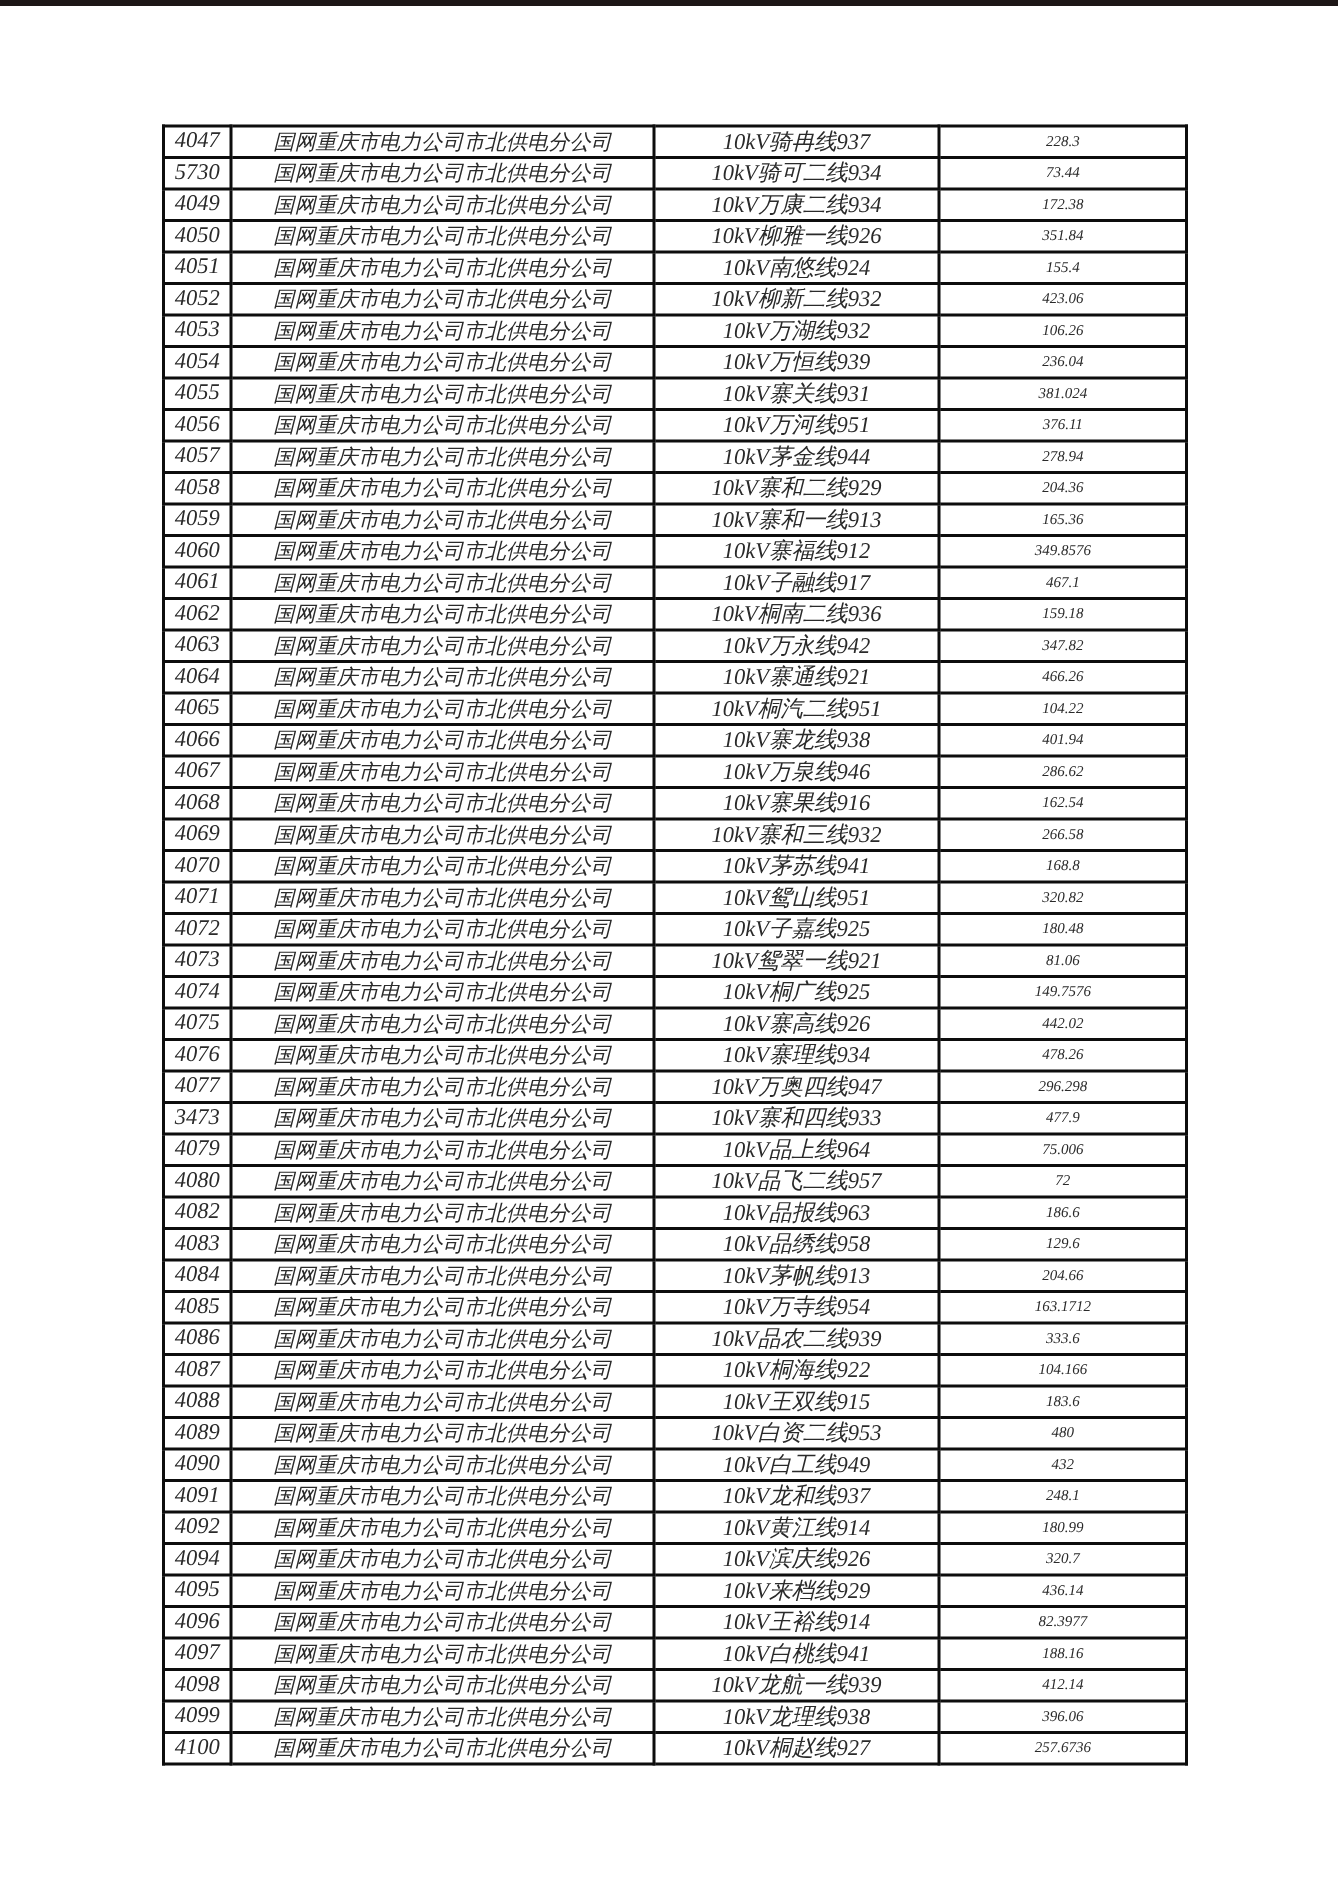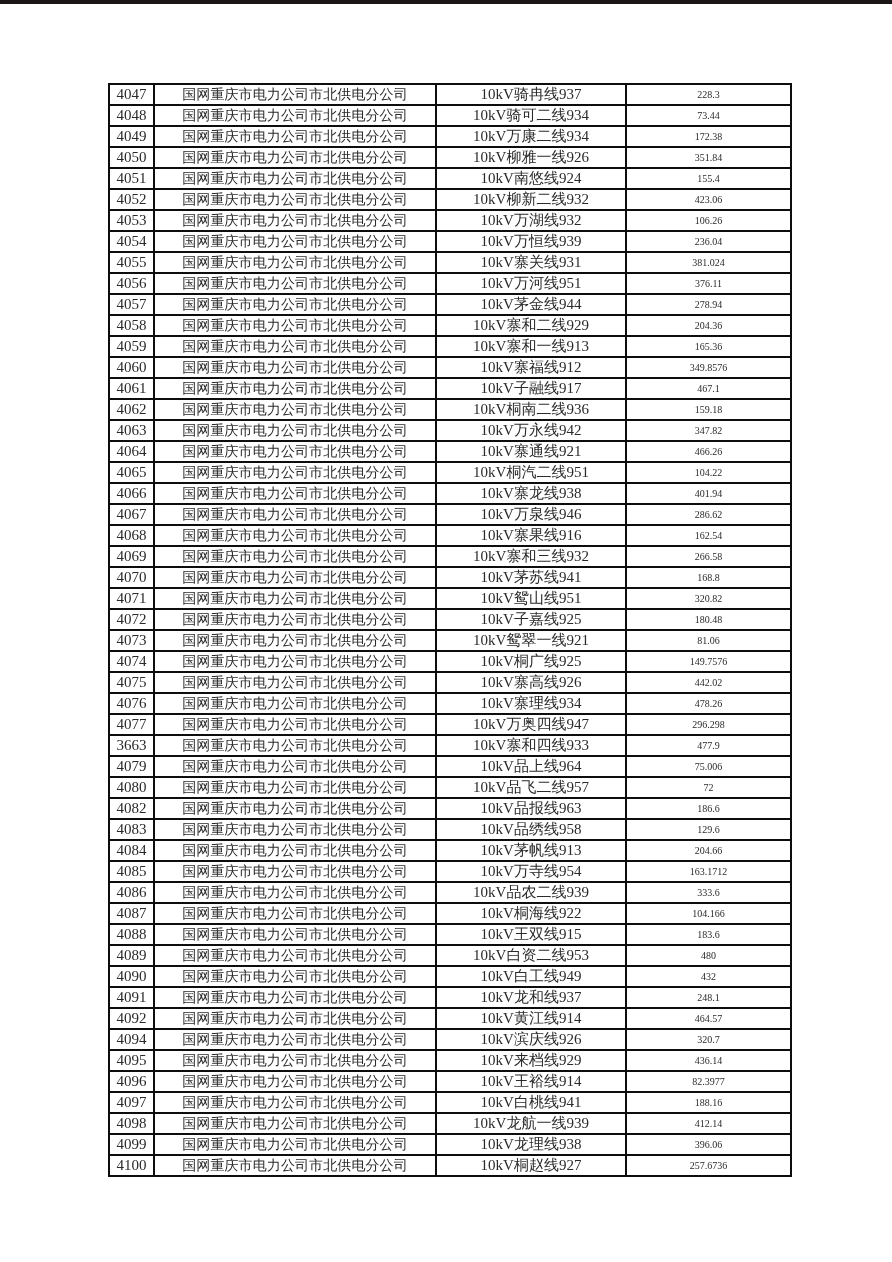"4047" table.sheet { font-style: none -> italic }
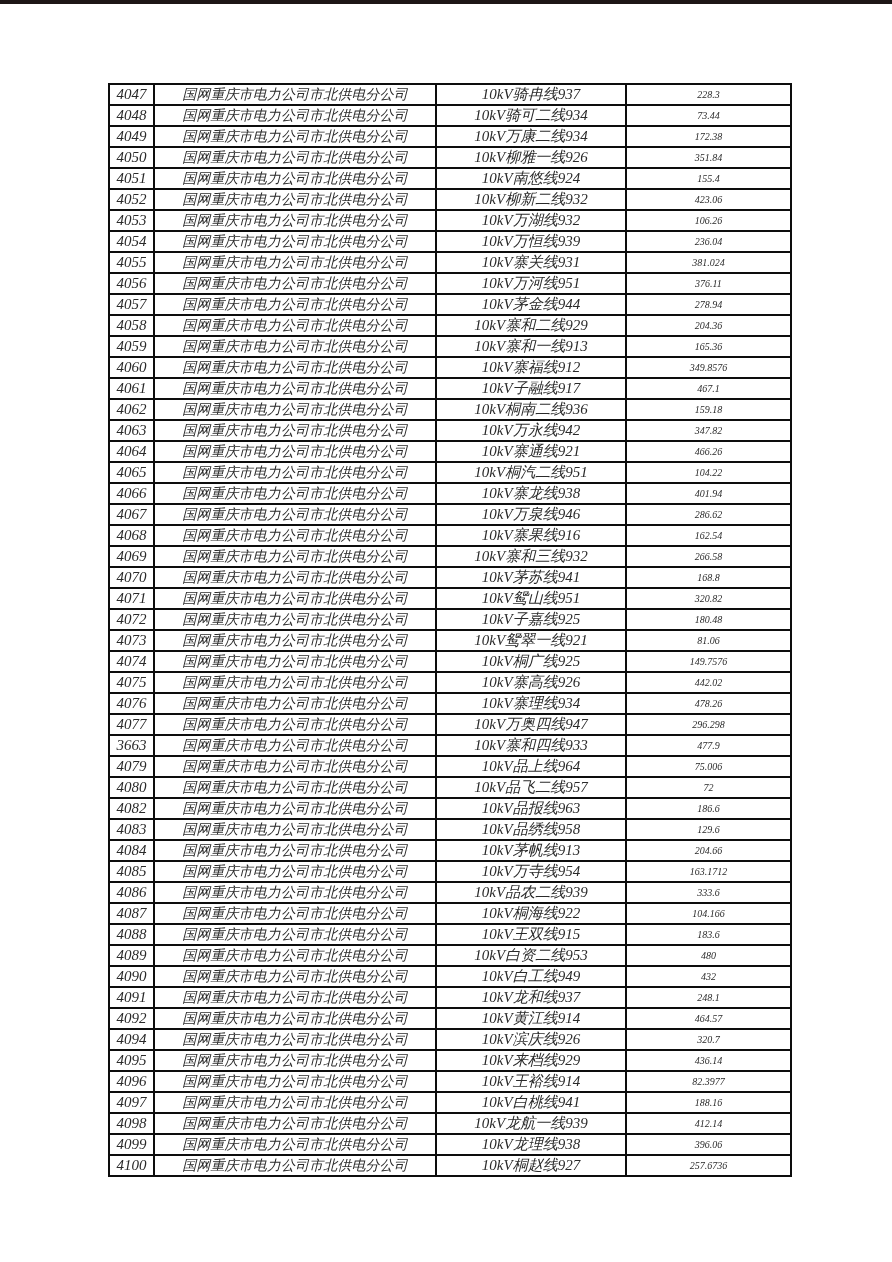"4048" td.col-id { text: 4048 -> 5730 }
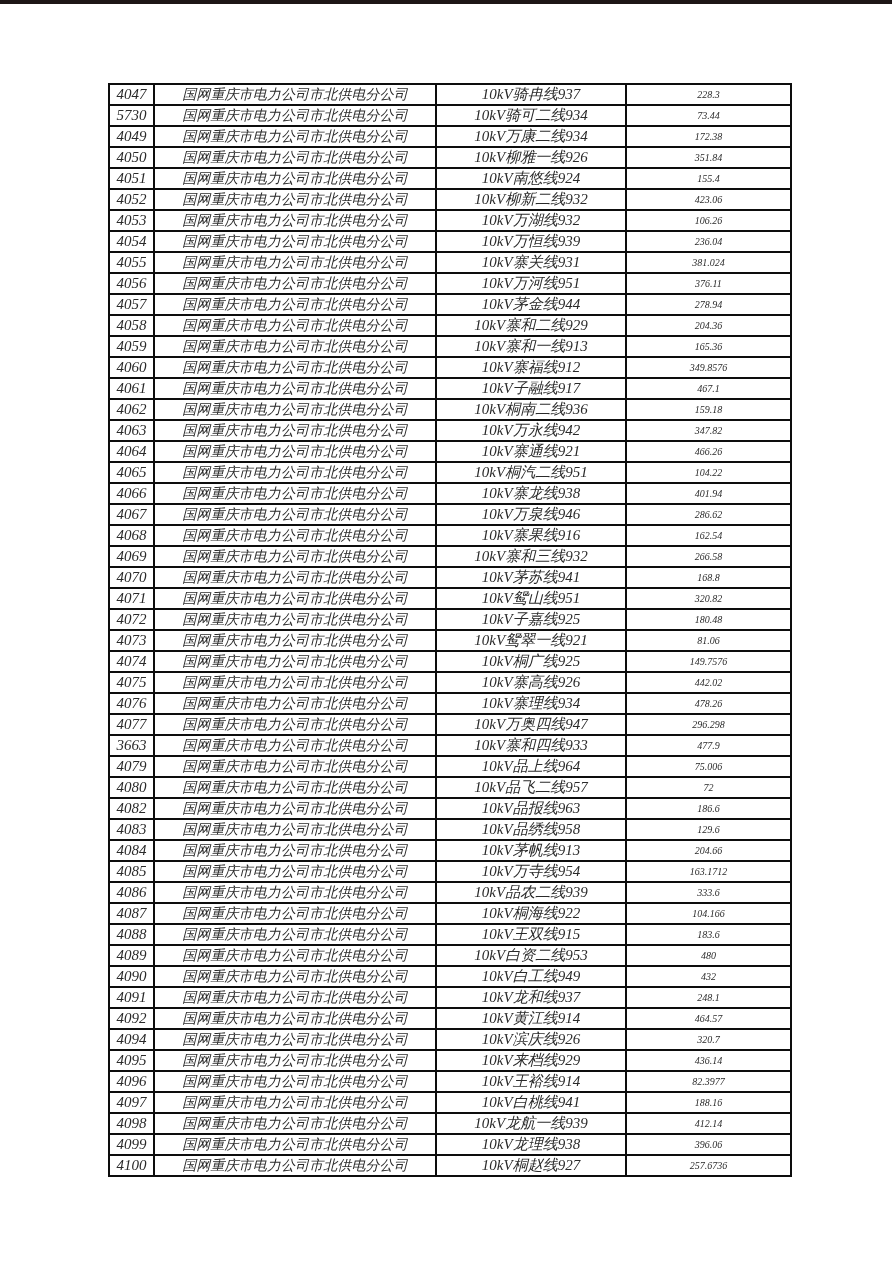"3663" td.col-id { text: 3663 -> 3473 }
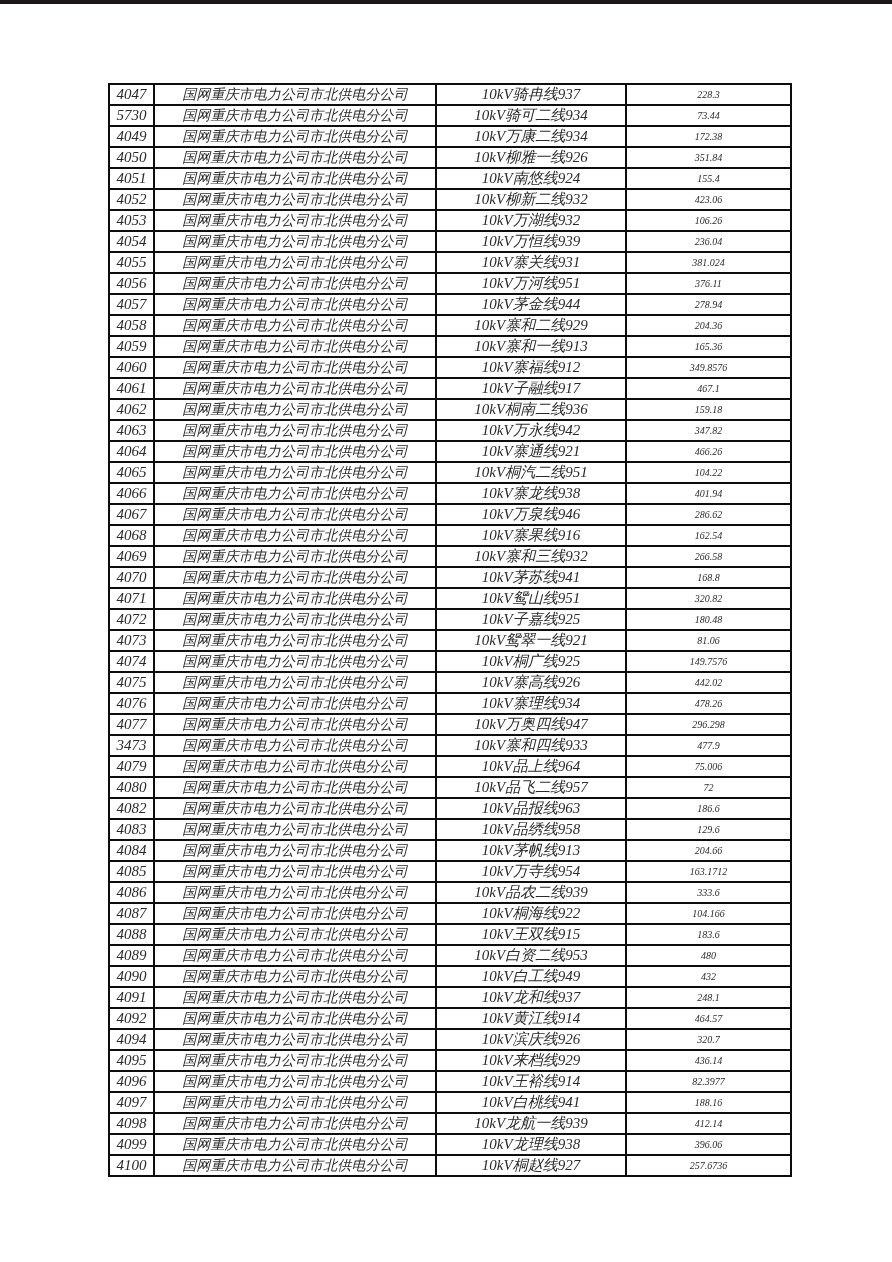"464.57" td.col-value { text: 464.57 -> 180.99 }
